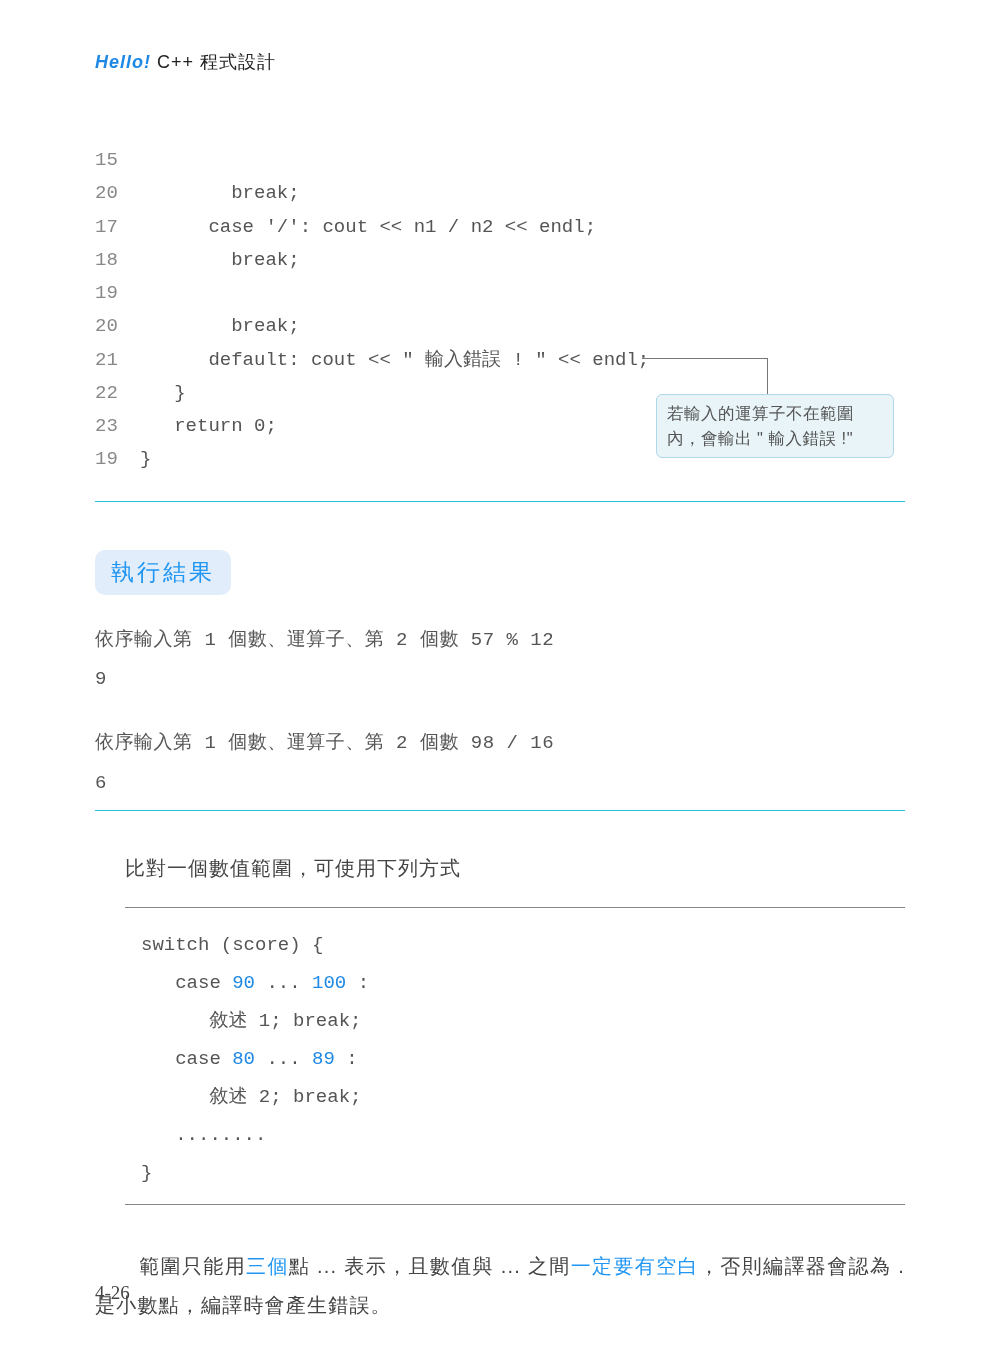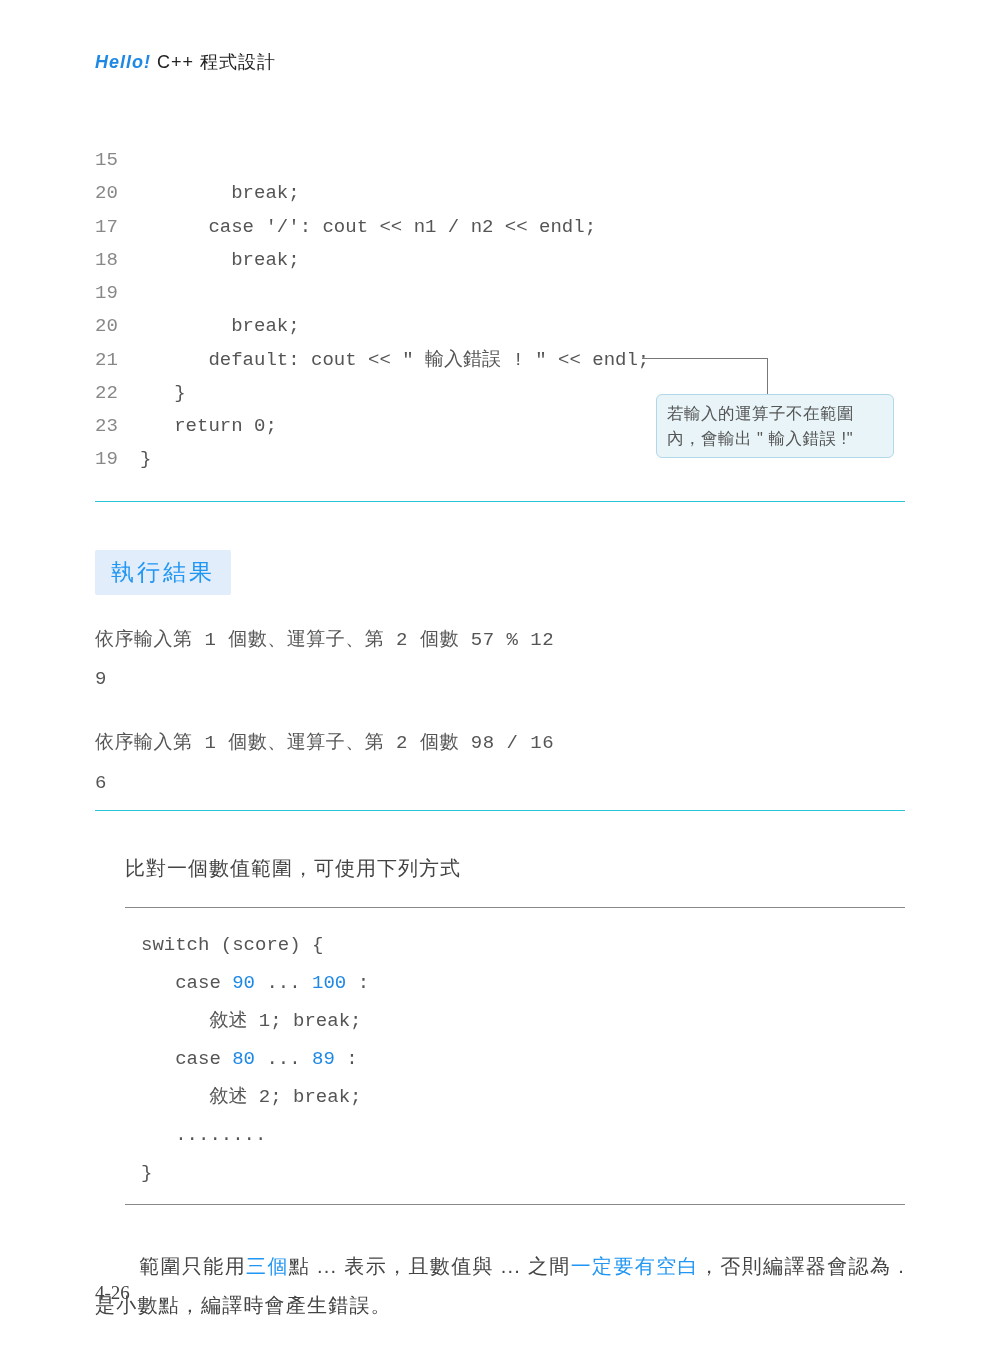"執行結果" .section-title-box { border-radius: 2px -> 10px }
